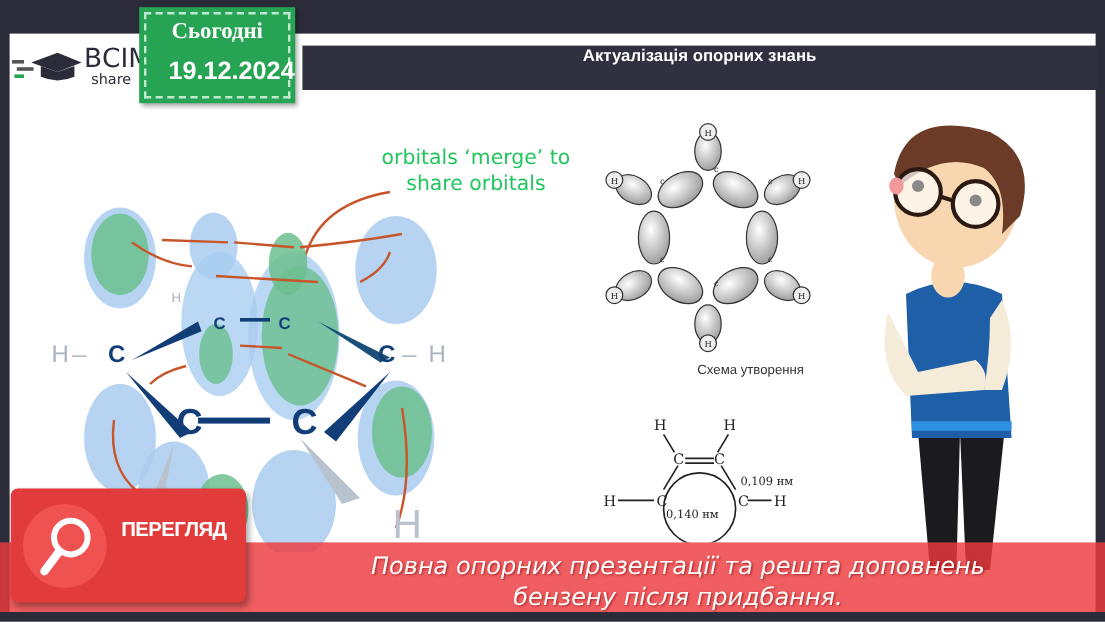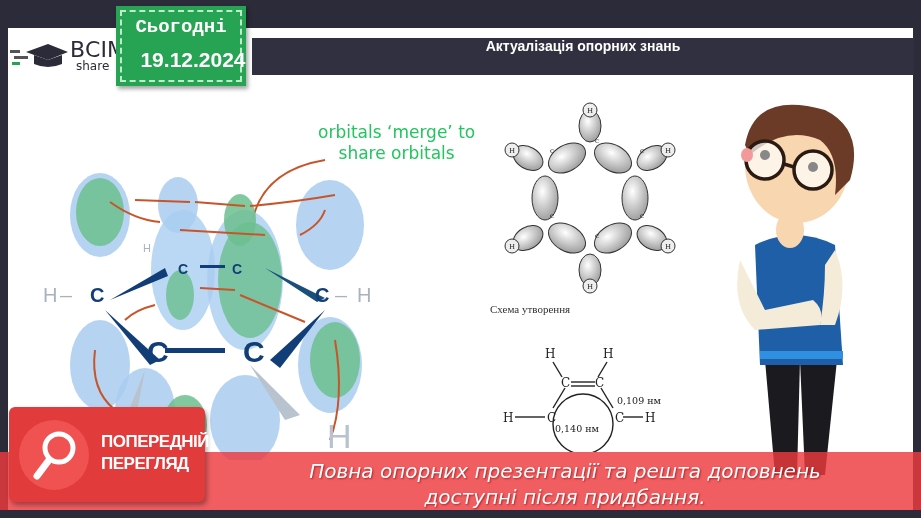"Сьогодні" .date-label { font-family: Liberation Mono, monospace -> Liberation Serif, serif }
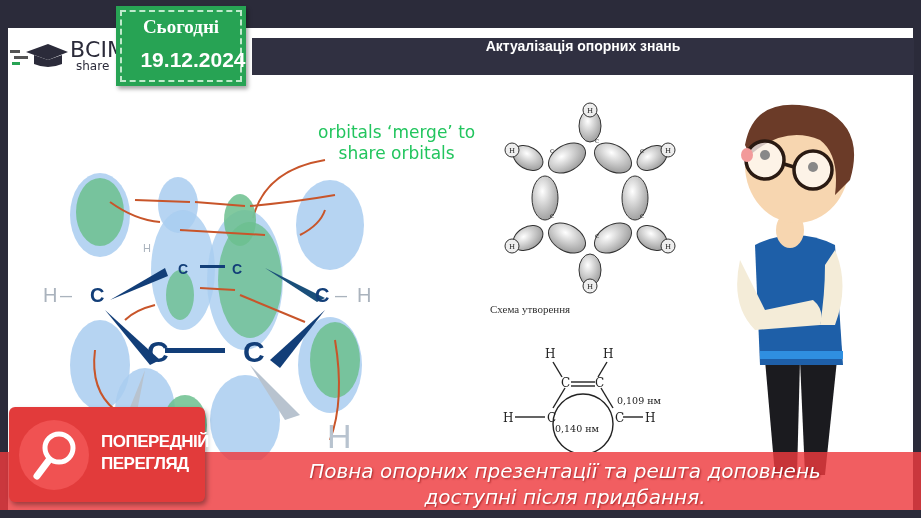"Схема утворення" .sigma-caption { font-family: Liberation Serif, serif -> Liberation Sans, sans-serif; text-align: left -> right }
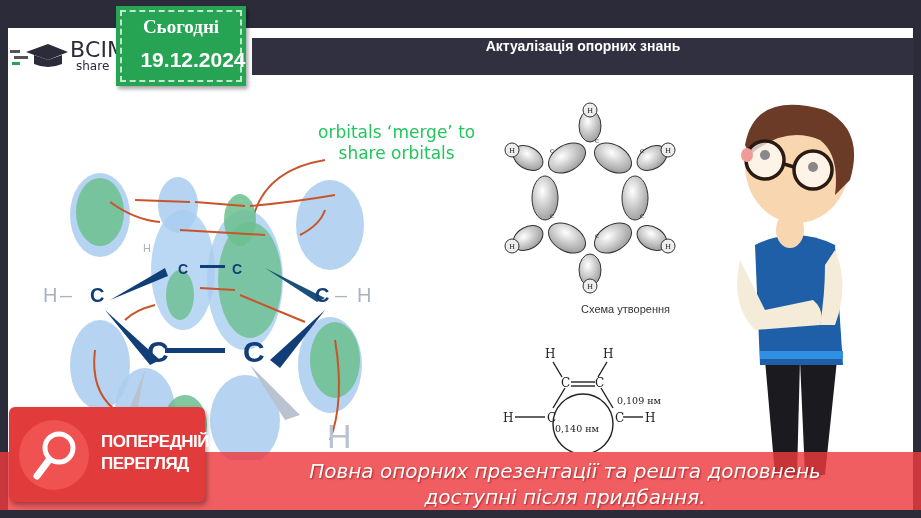"ПОПЕРЕДНІЙ" div { html: <div>ПОПЕРЕДНІЙ</div> -> none }
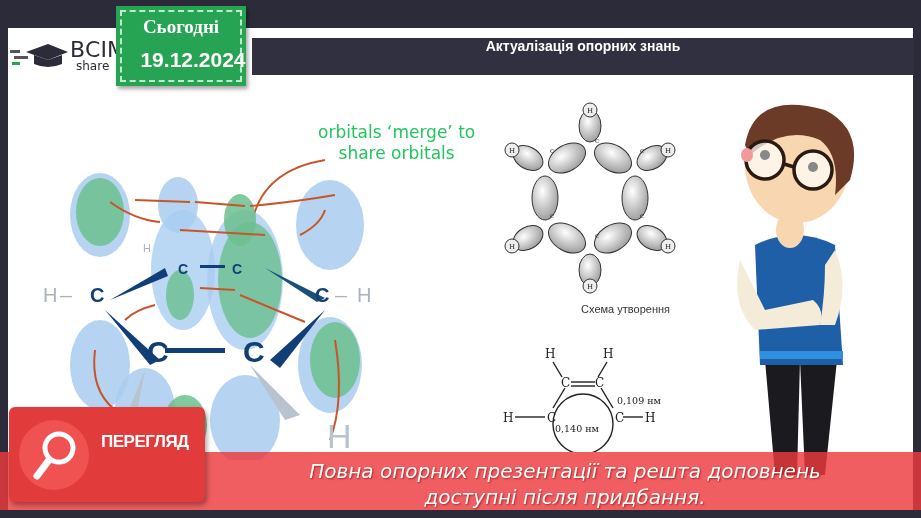"доступні після придбання." div { text: доступні -> бензену }
